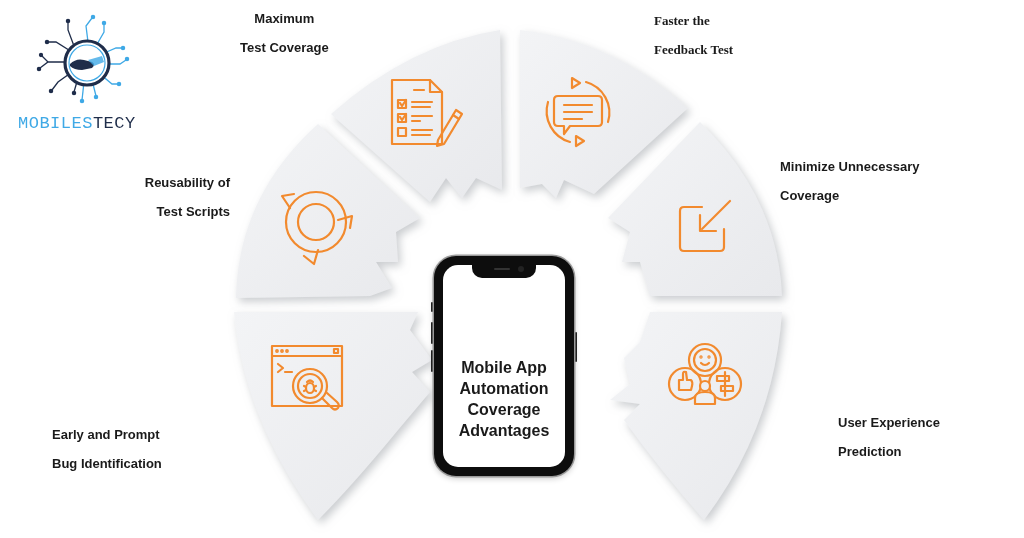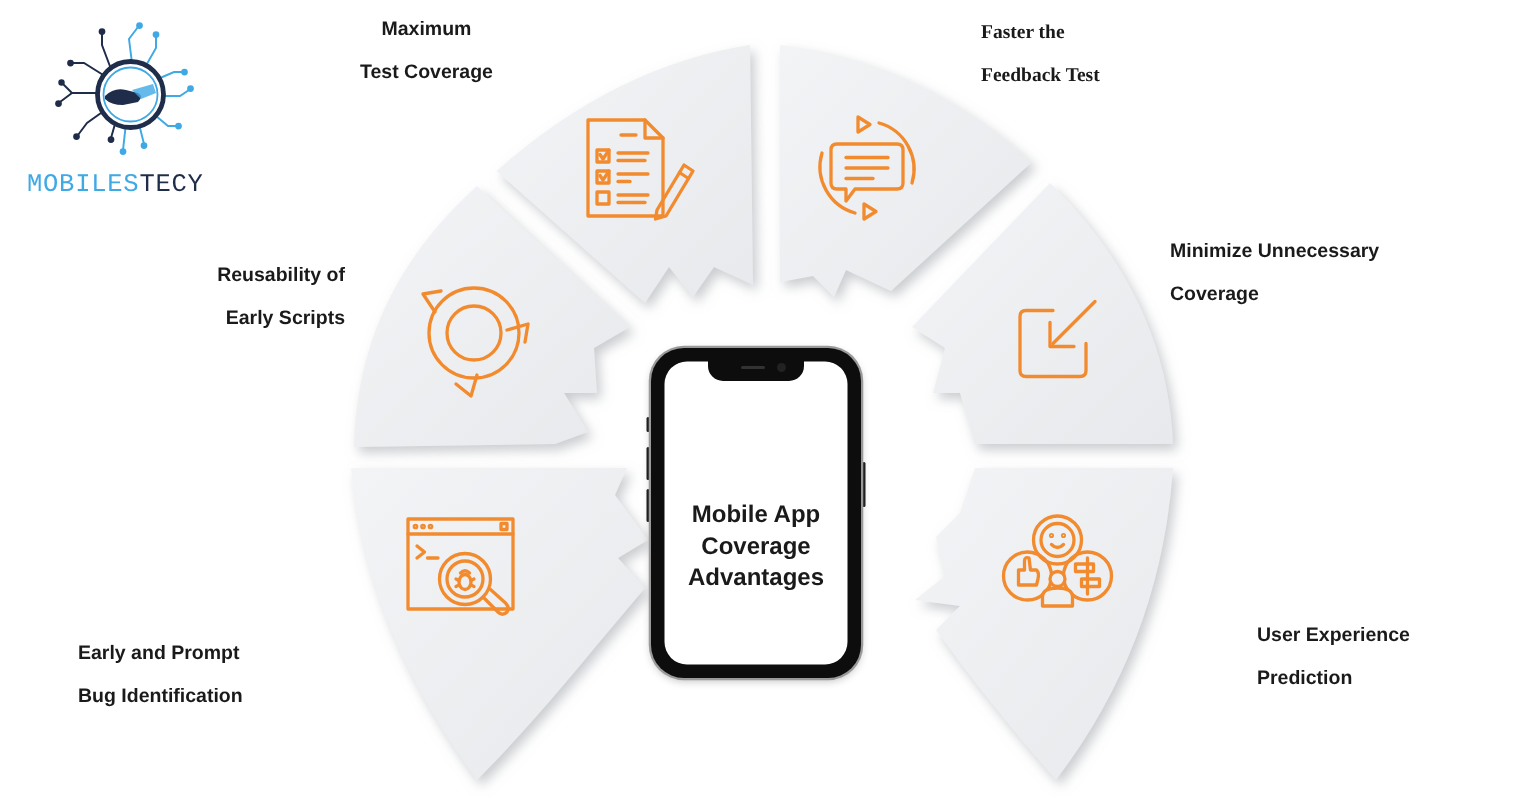"Early Scripts" span { text: Early -> Test }
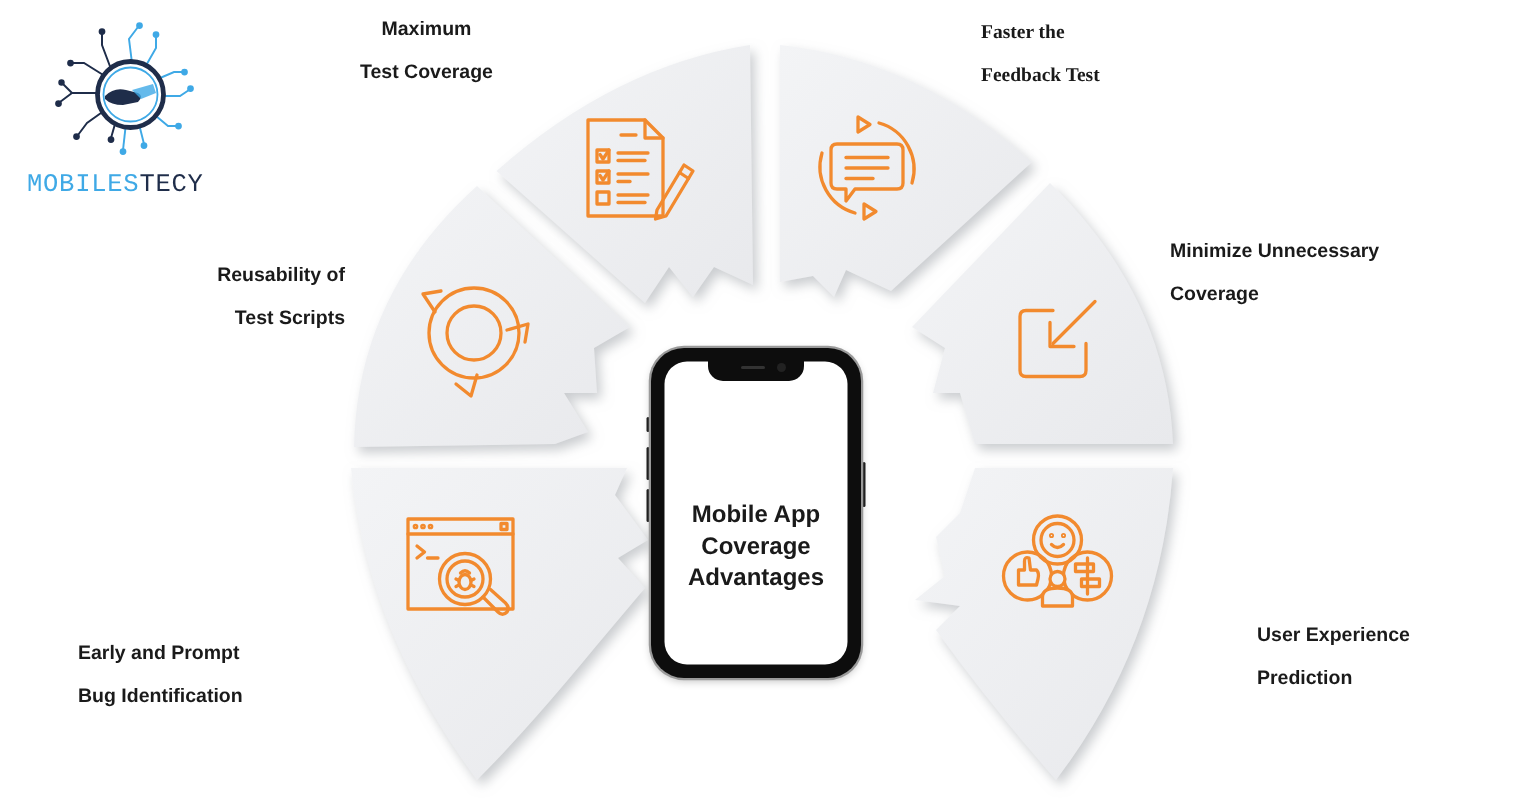"Mobile App" .phone { top: 232px -> 256px }
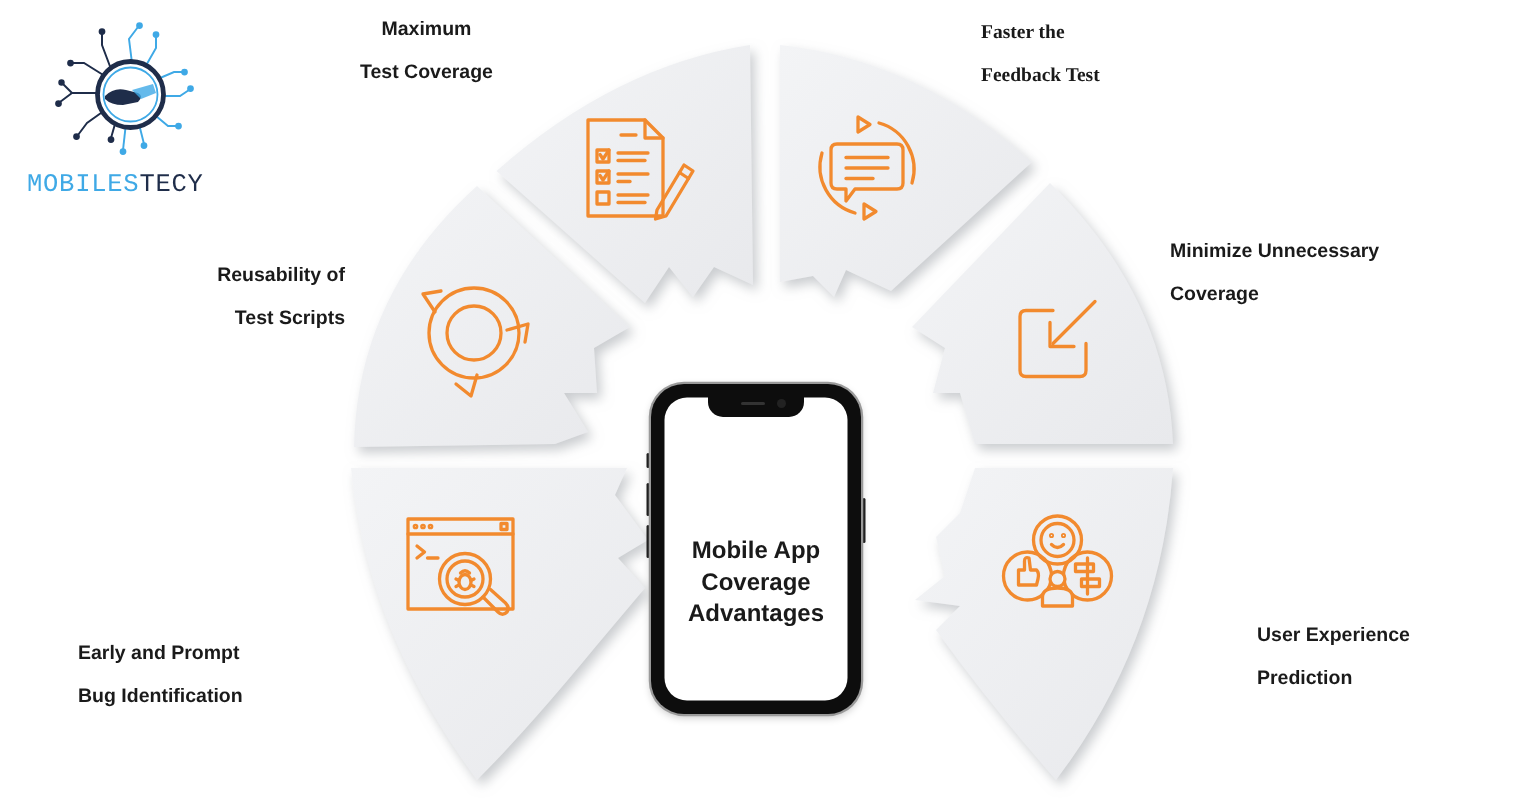"Automation" span { html: none -> <span>Automation</span> }
